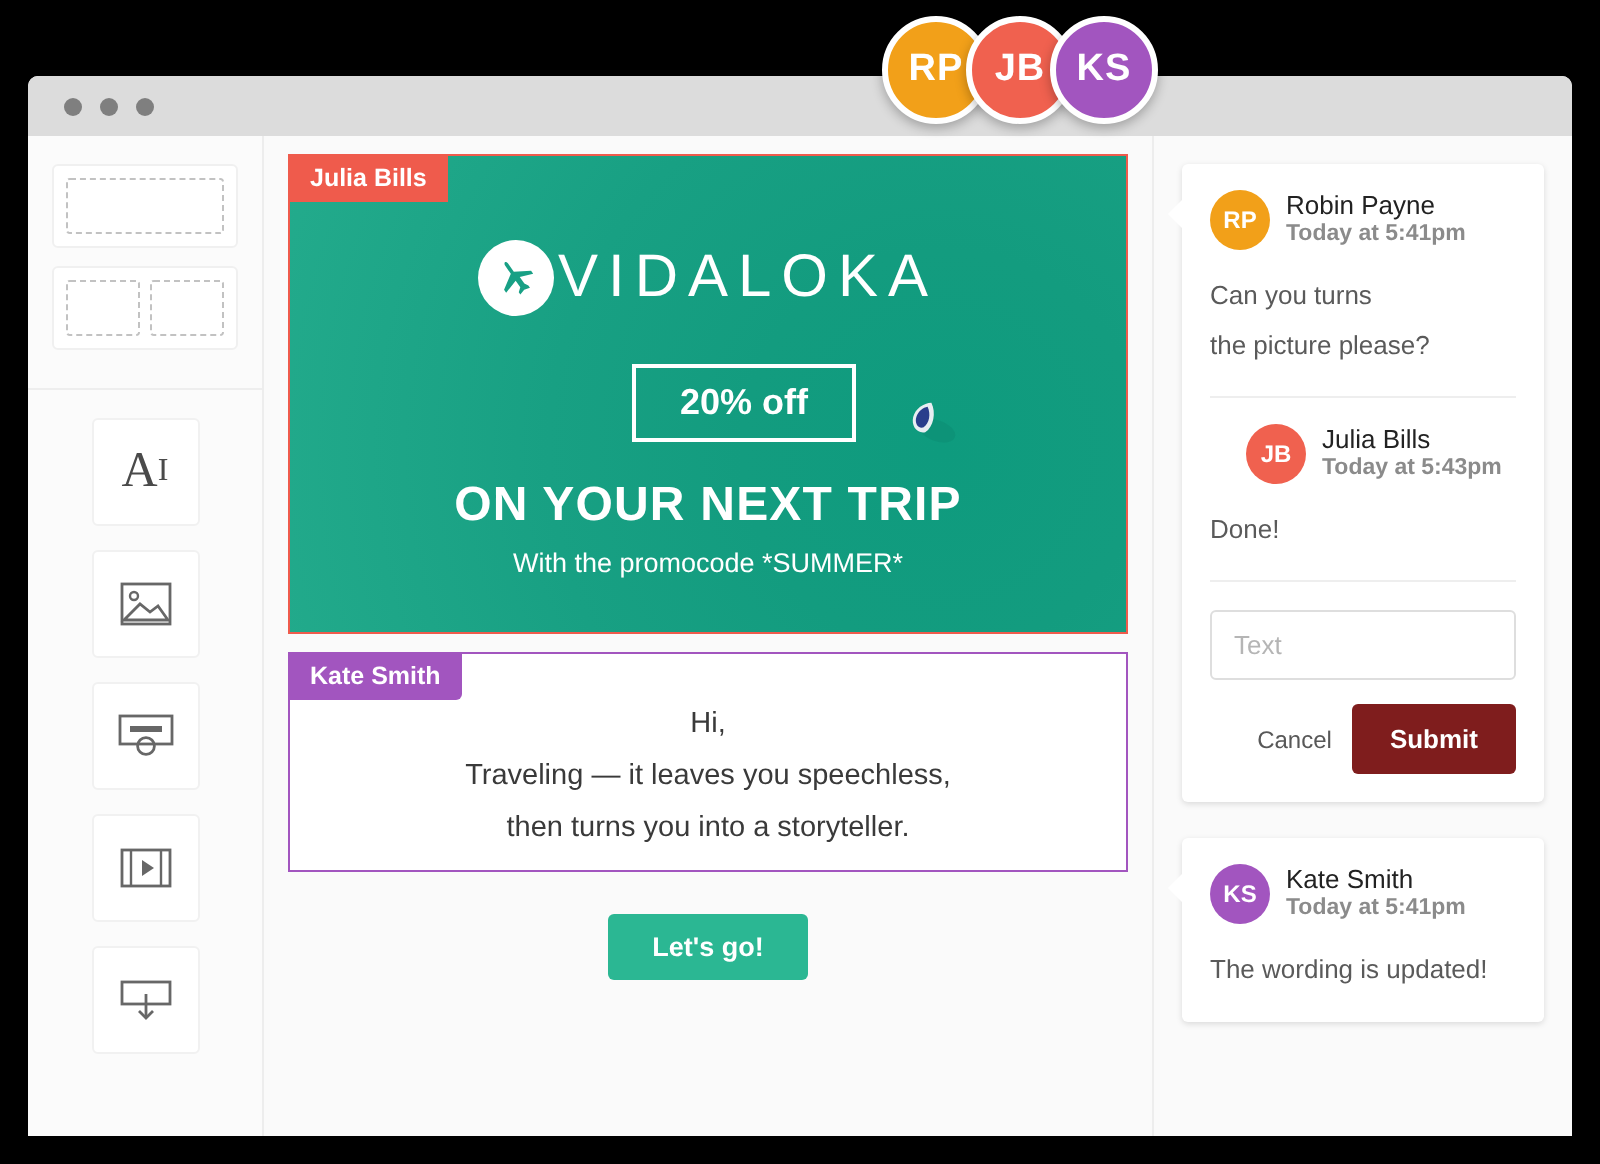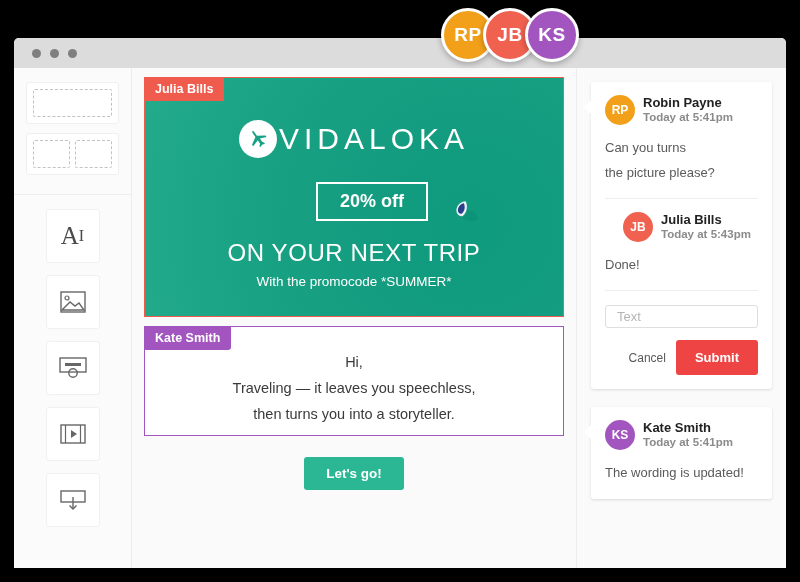"Robin Payne" .cname { font-weight: bold -> normal }
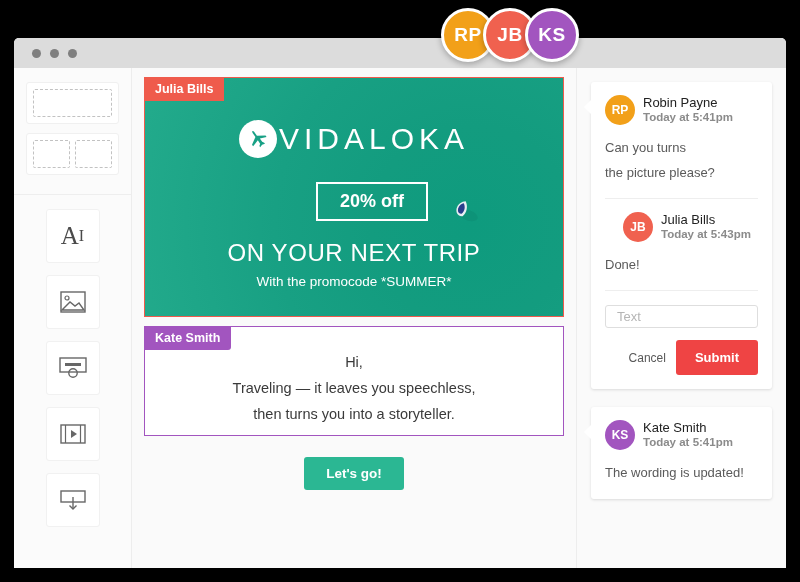"ON YOUR NEXT TRIP" .hero-h2 { font-weight: normal -> bold }
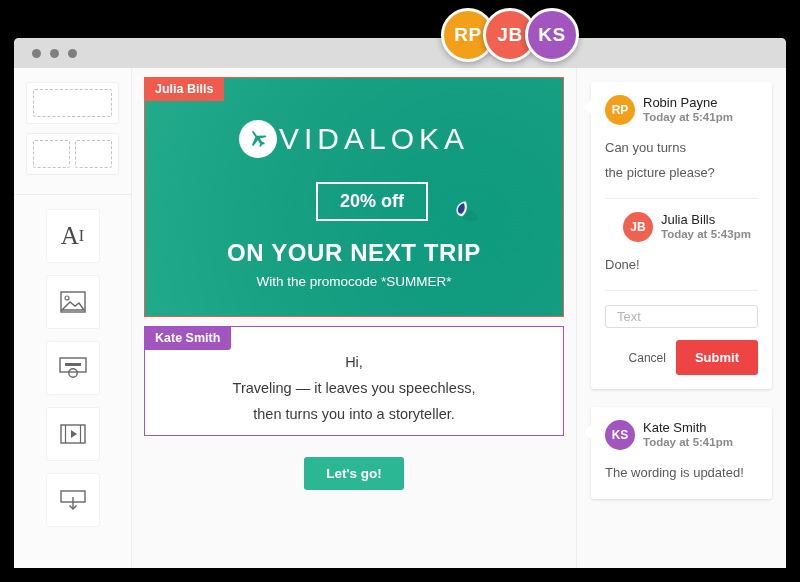"Text" .reply-input { height: 23px -> 35px }
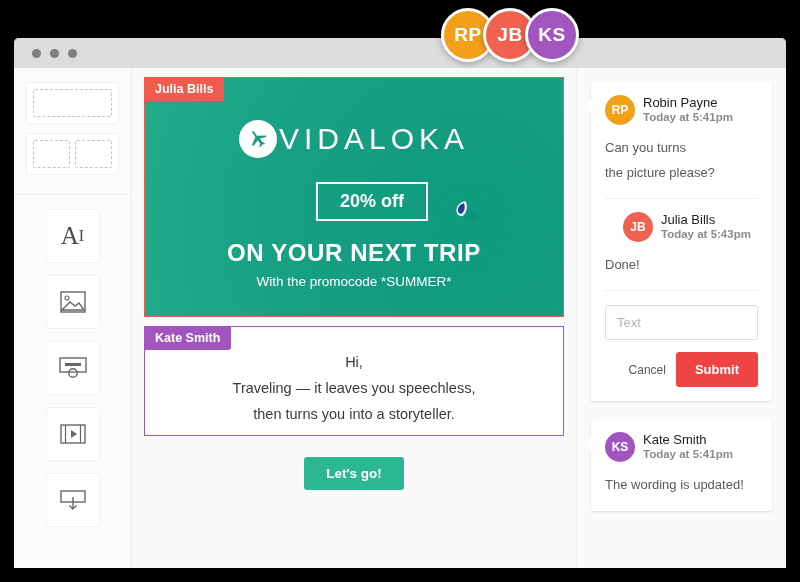"Submit" .btn-submit { background: #ef4444 -> #7f1d1d }
